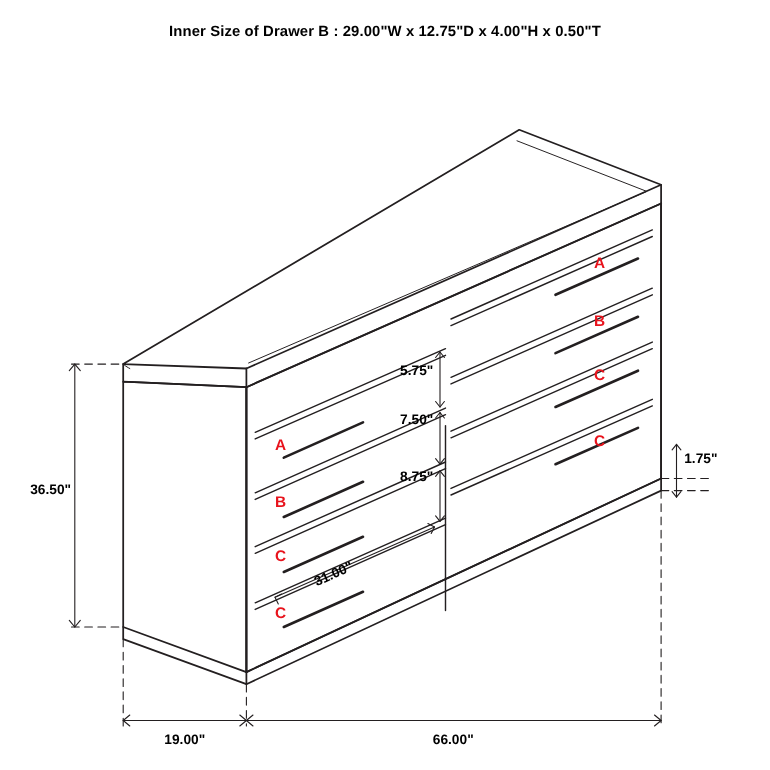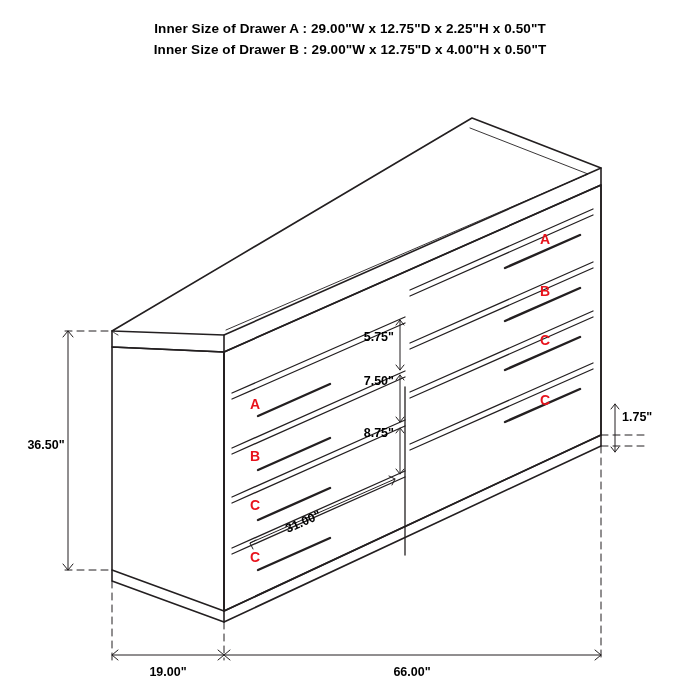"Inner Size of Drawer A" div.spec-line { html: <div>Inner Size of Drawer A : 29.00"W x 12.75"D x 2.25"H x 0.50"T</div> -> none }
